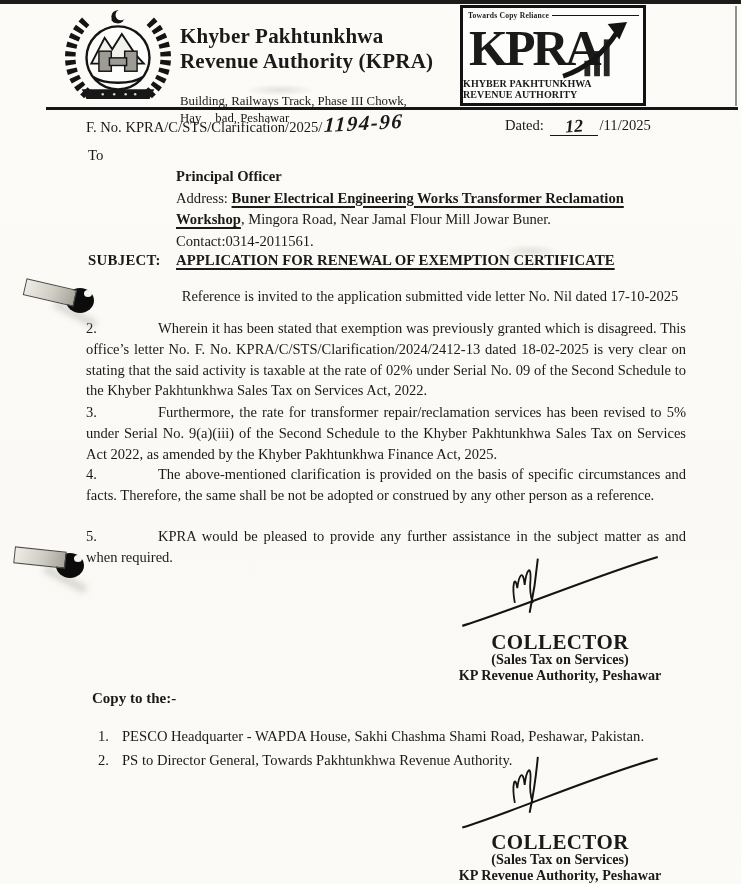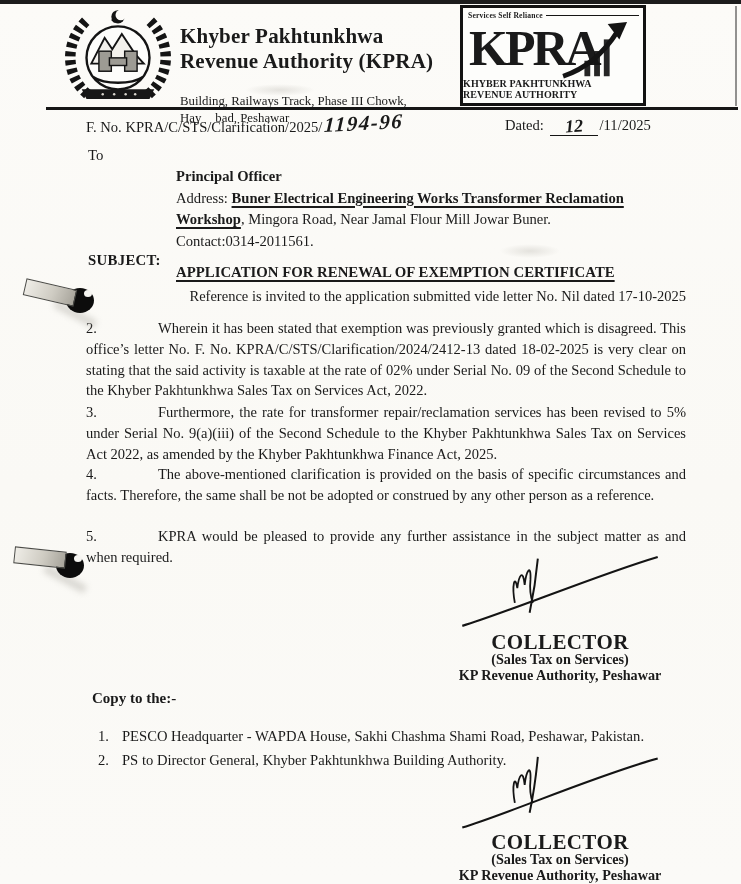"Services Self Reliance" span.kpra-tagline { text: Services Self -> Towards Copy }
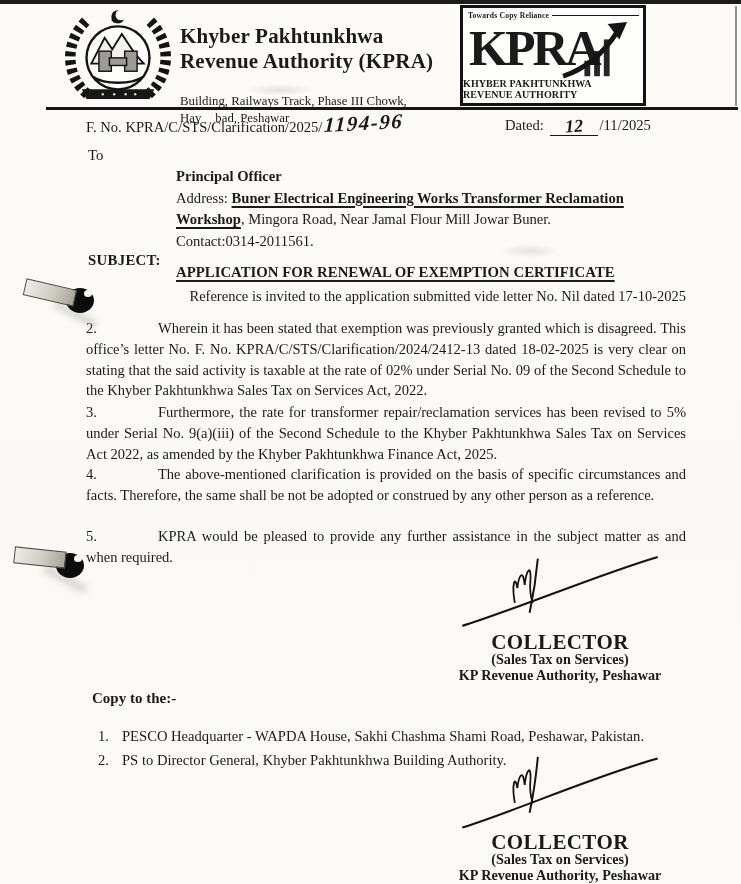"APPLICATION FOR RENEWAL OF EXEMPTION" .subject-text { top: 12px -> 0 }
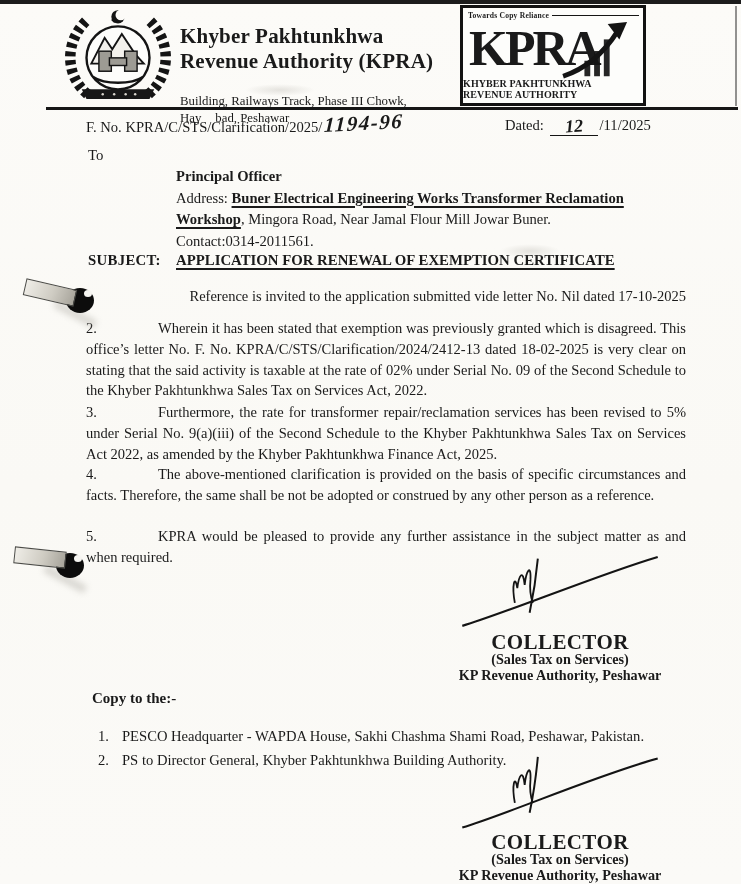"Reference is invited to the" .p-intro { text-align: right -> center }
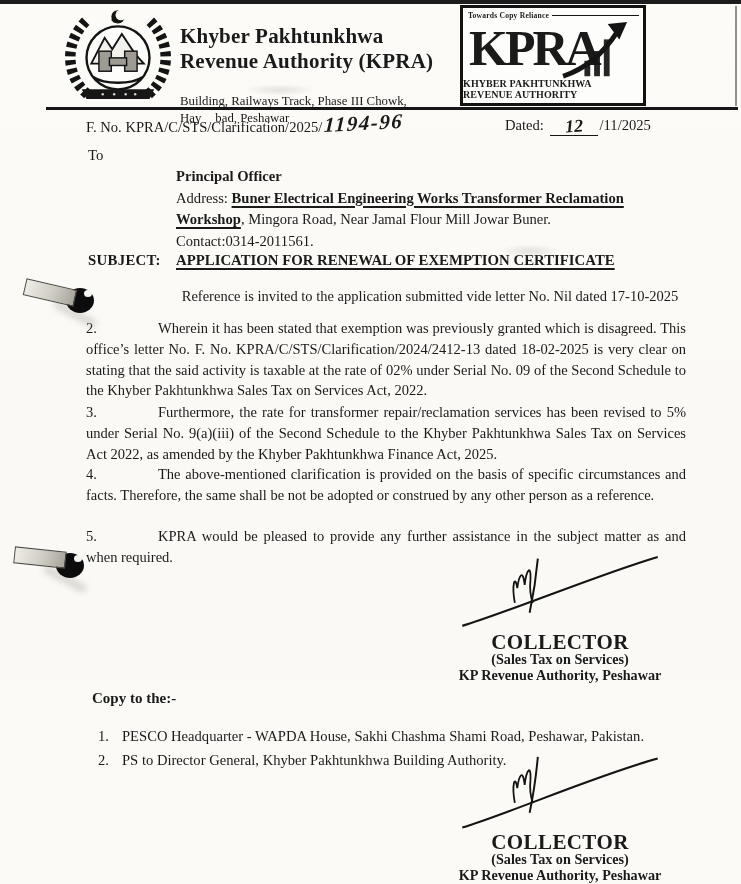"PS to Director General, Khyber" span { text: Khyber Pakhtunkhwa Building -> Towards Pakhtunkhwa Revenue }
